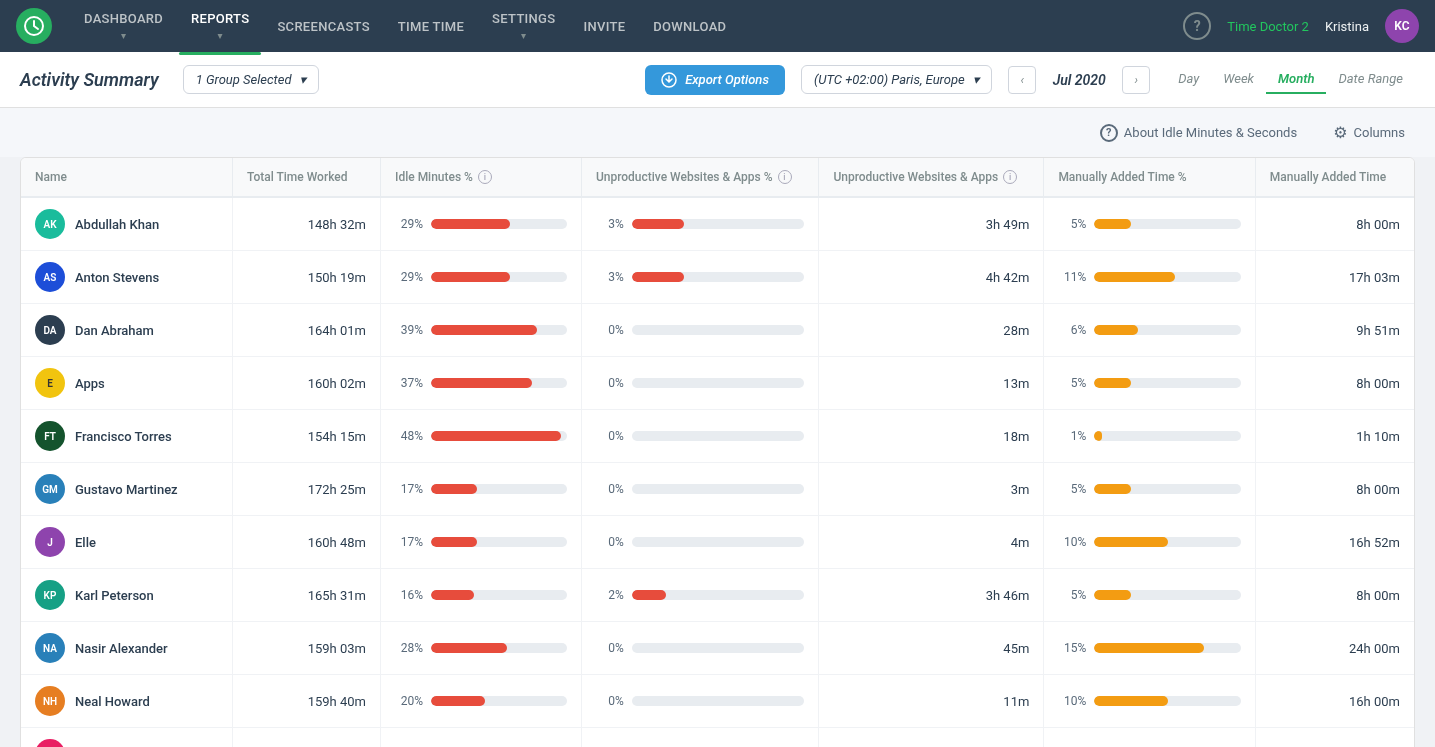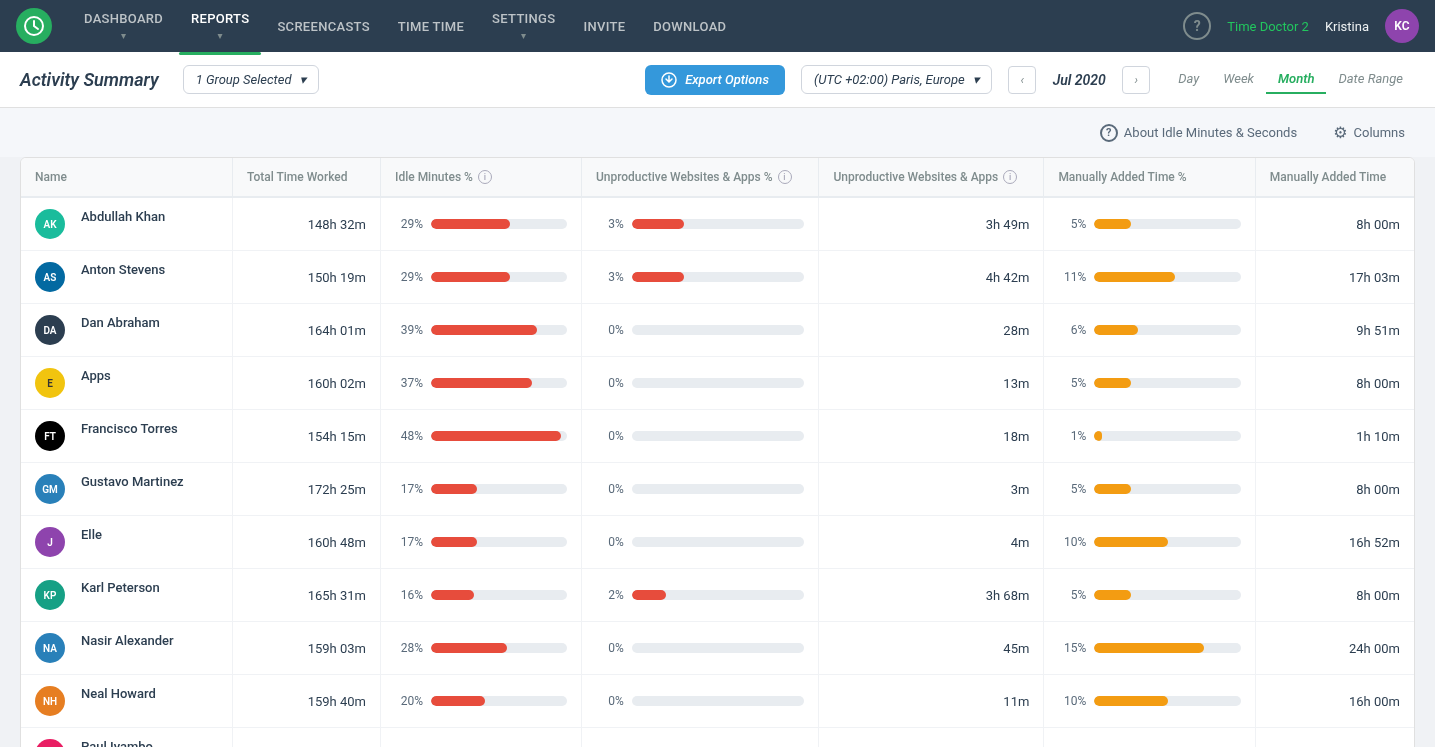"AK" .name-cell { align-items: none -> center; gap: 16px -> 10px }
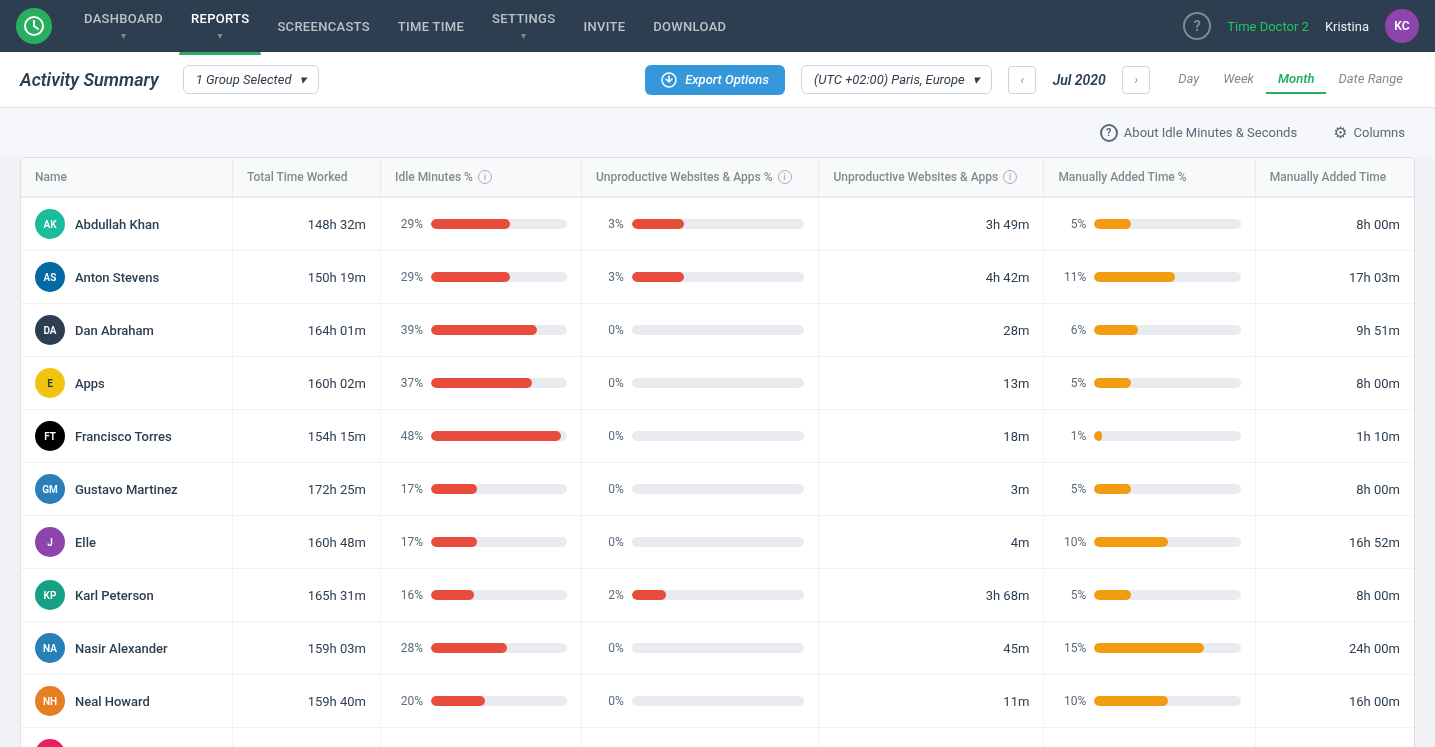"AS" .av-green { background: #0369a1 -> #1d4ed8 }
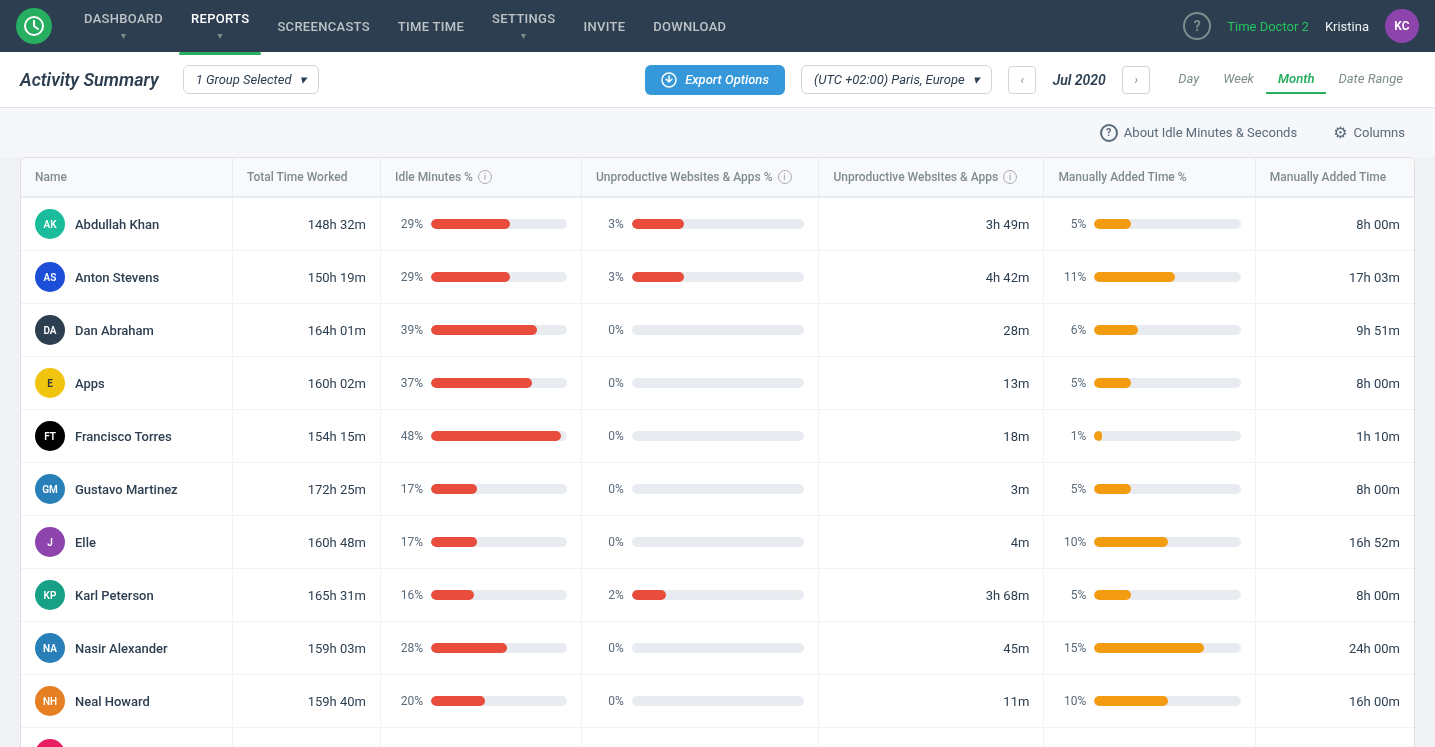"FT" .av-red { background: #000000 -> #14532d }
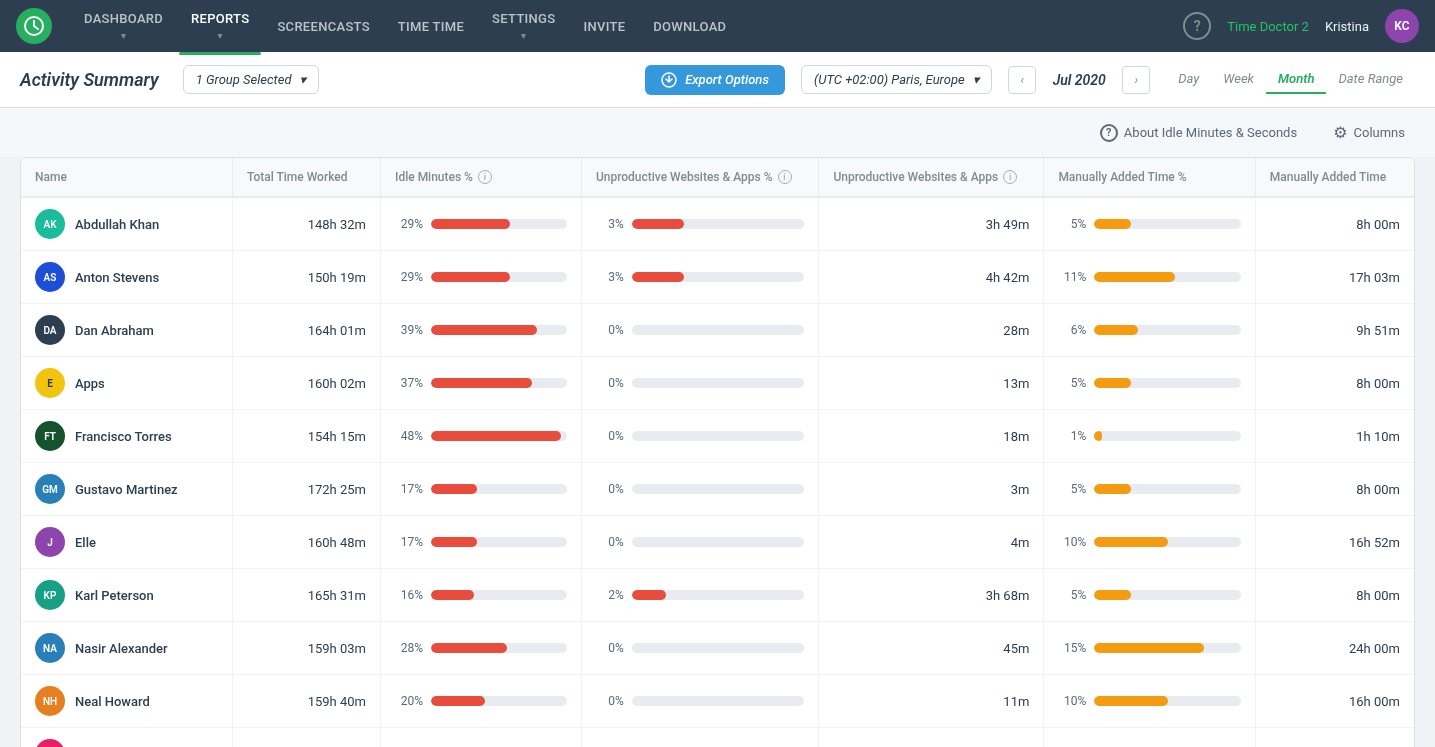"3h 68m" span { text: 68m -> 46m }
